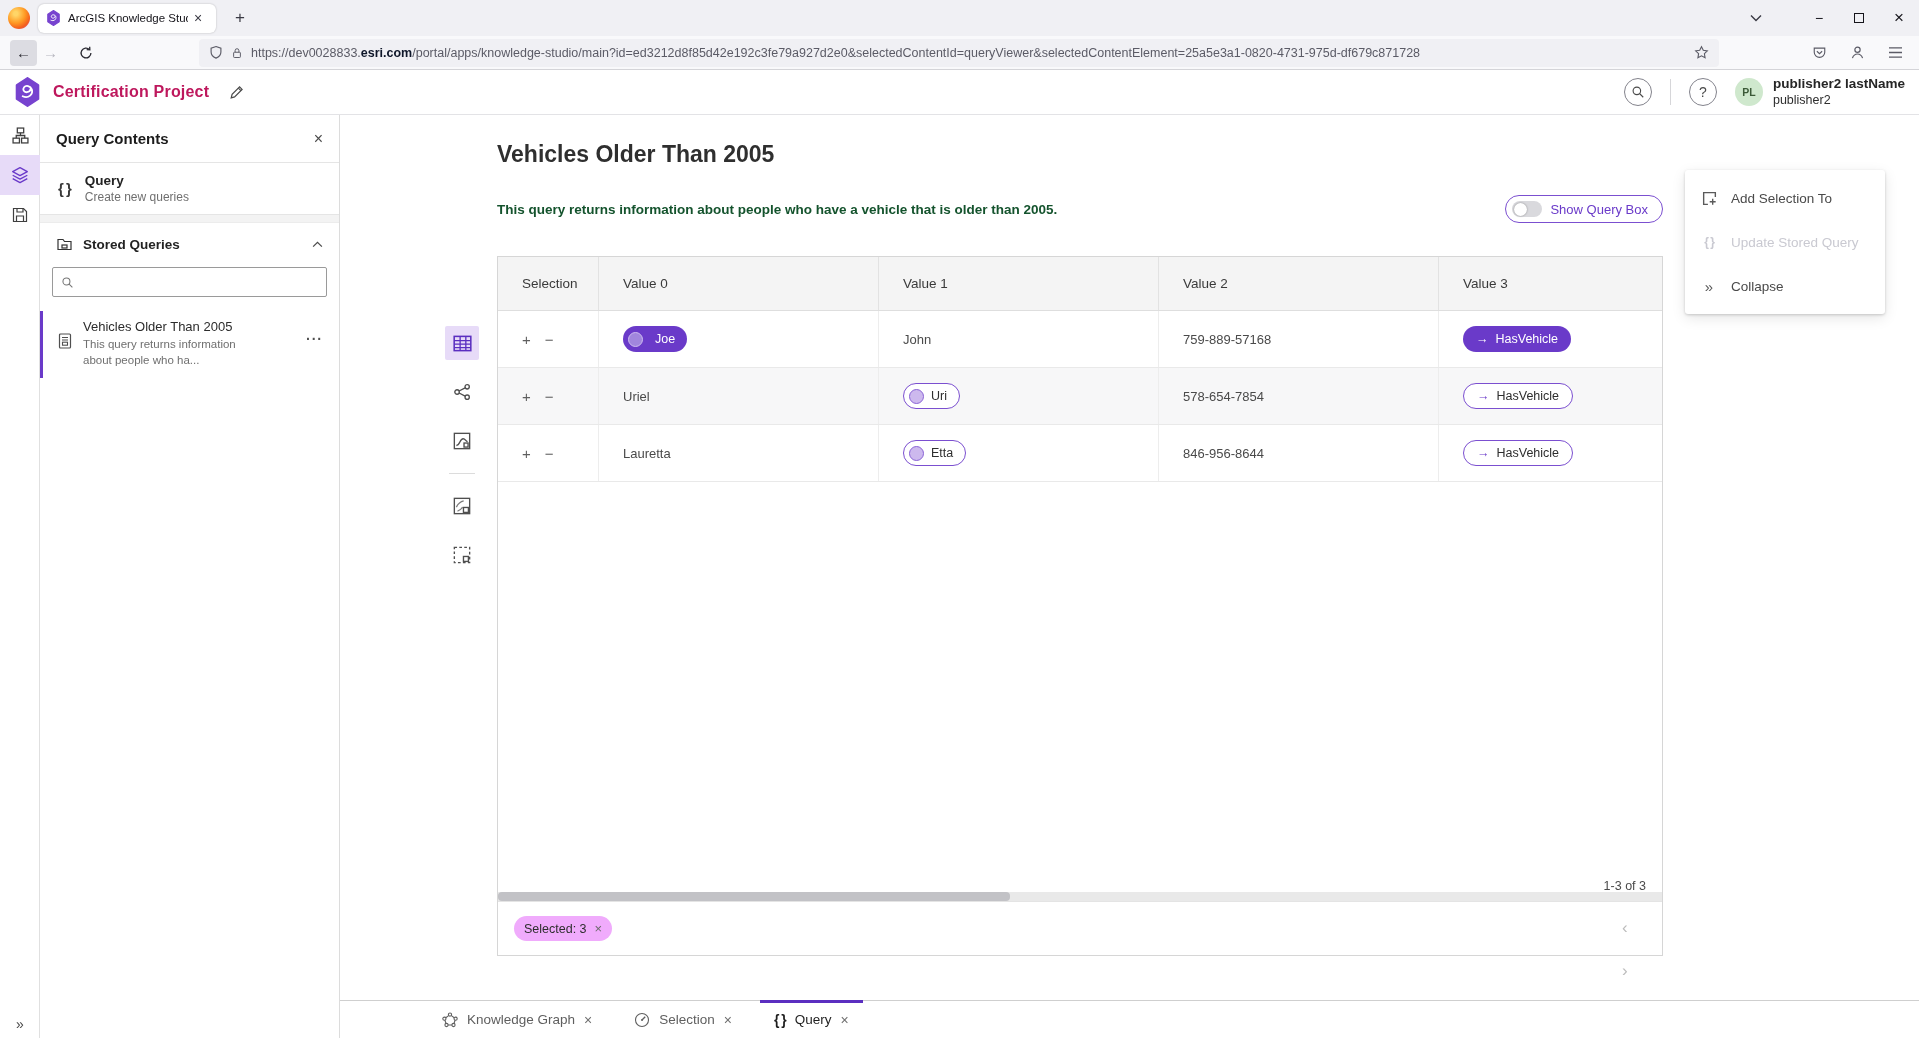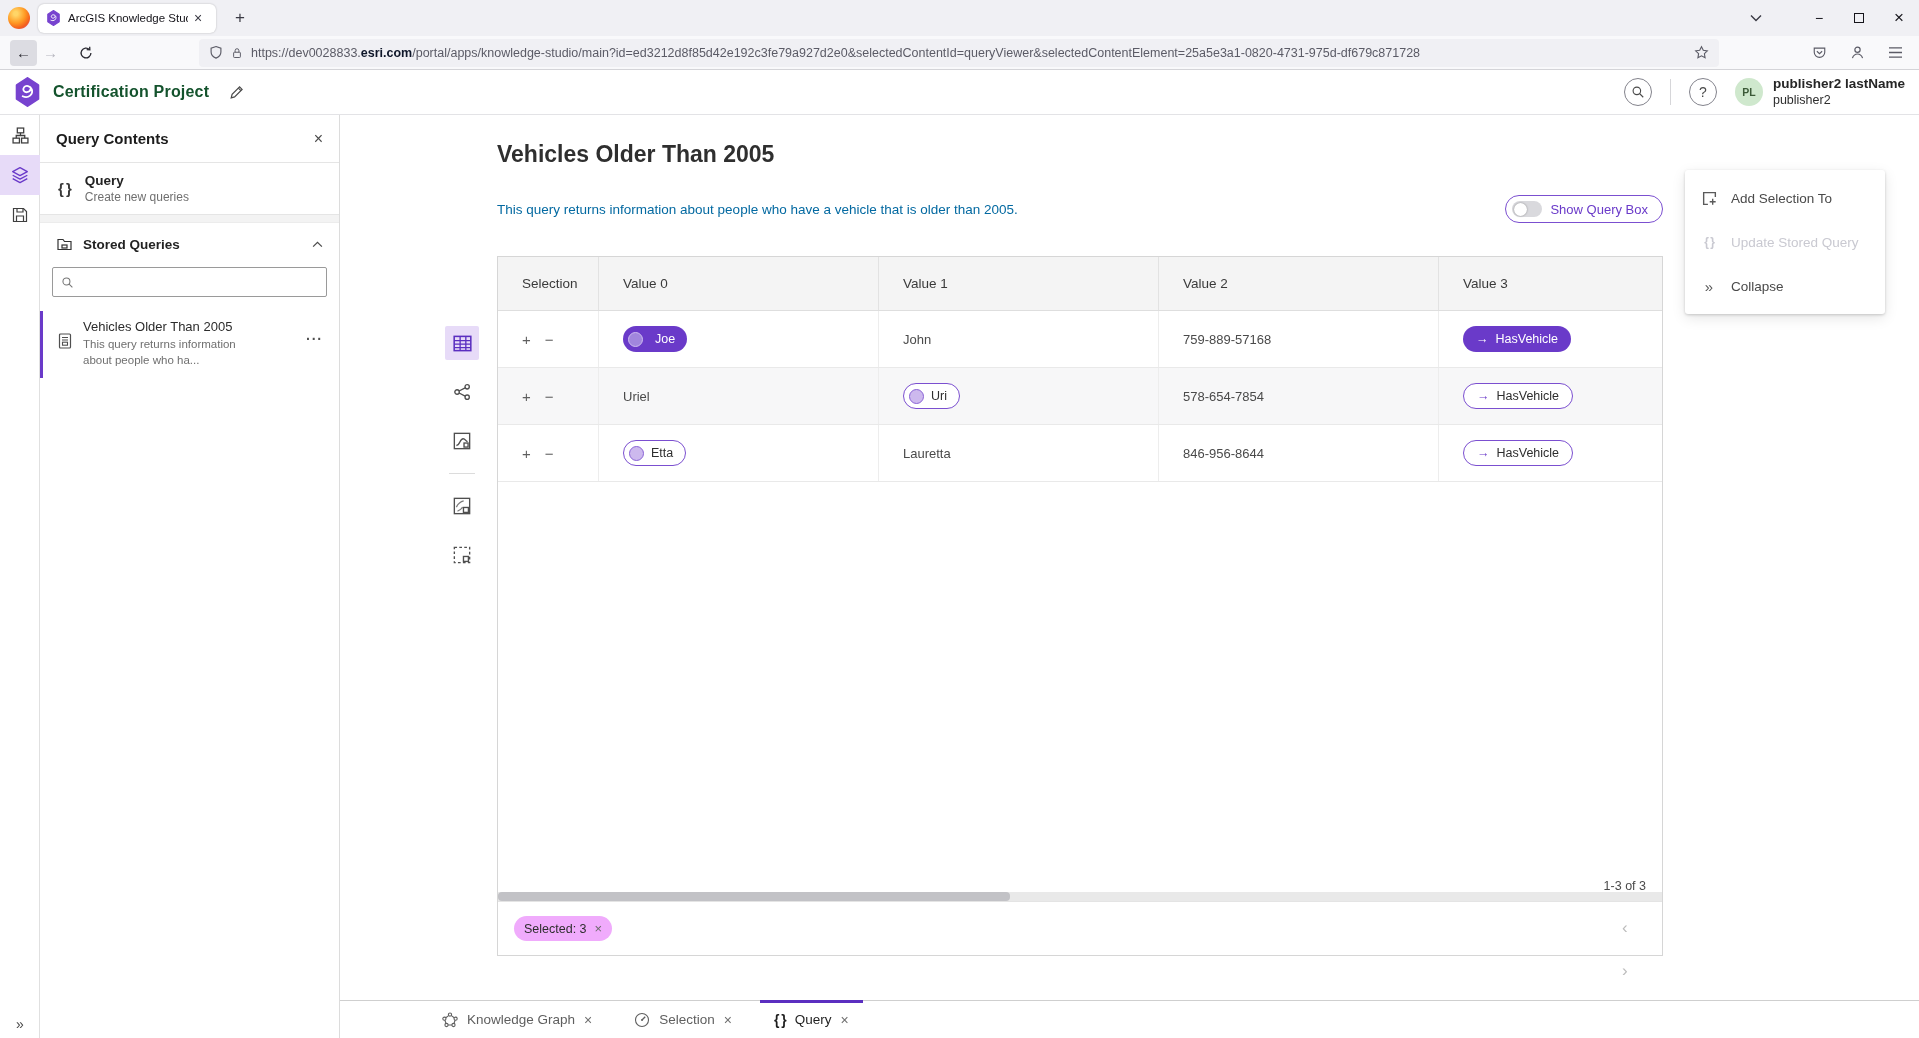"Certification Project" .app-title { color: #14532d -> #be185d }
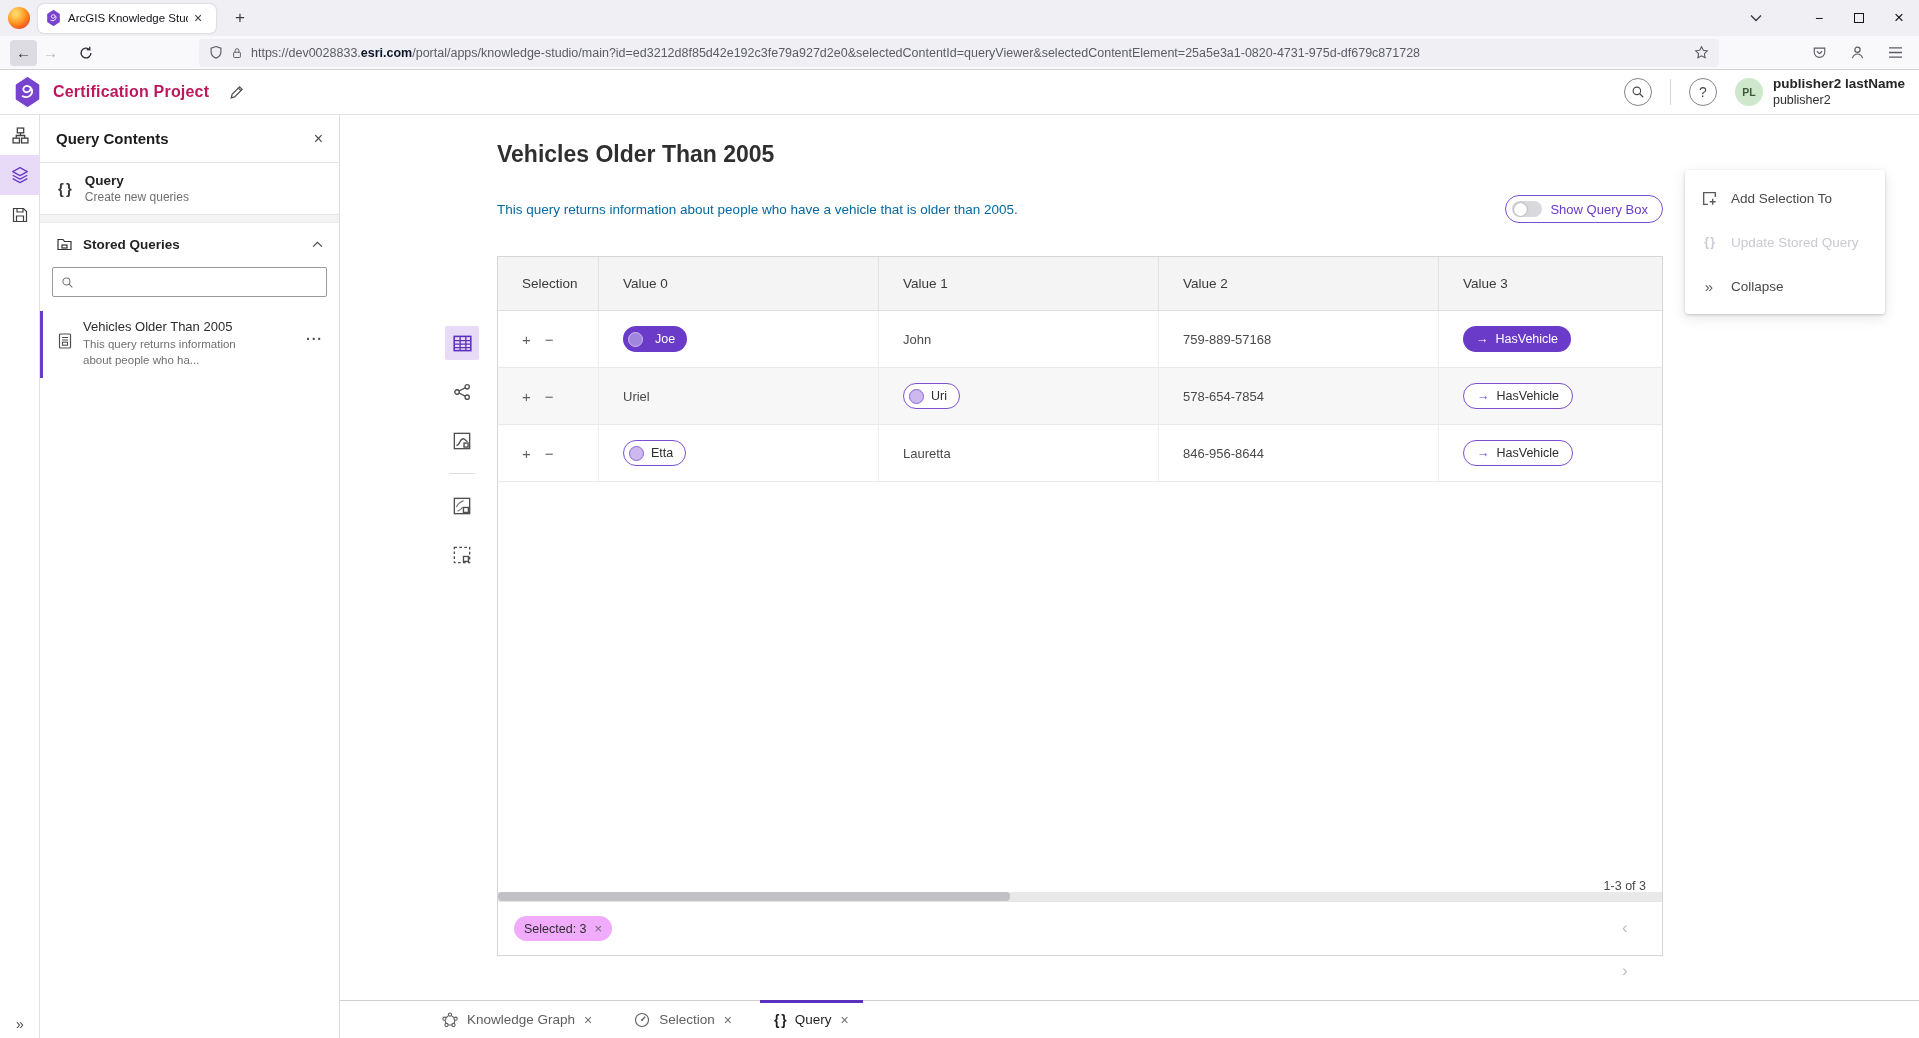"This query returns information about people who have" .page-desc { color: #0369a1 -> #14532d; font-weight: none -> bold }
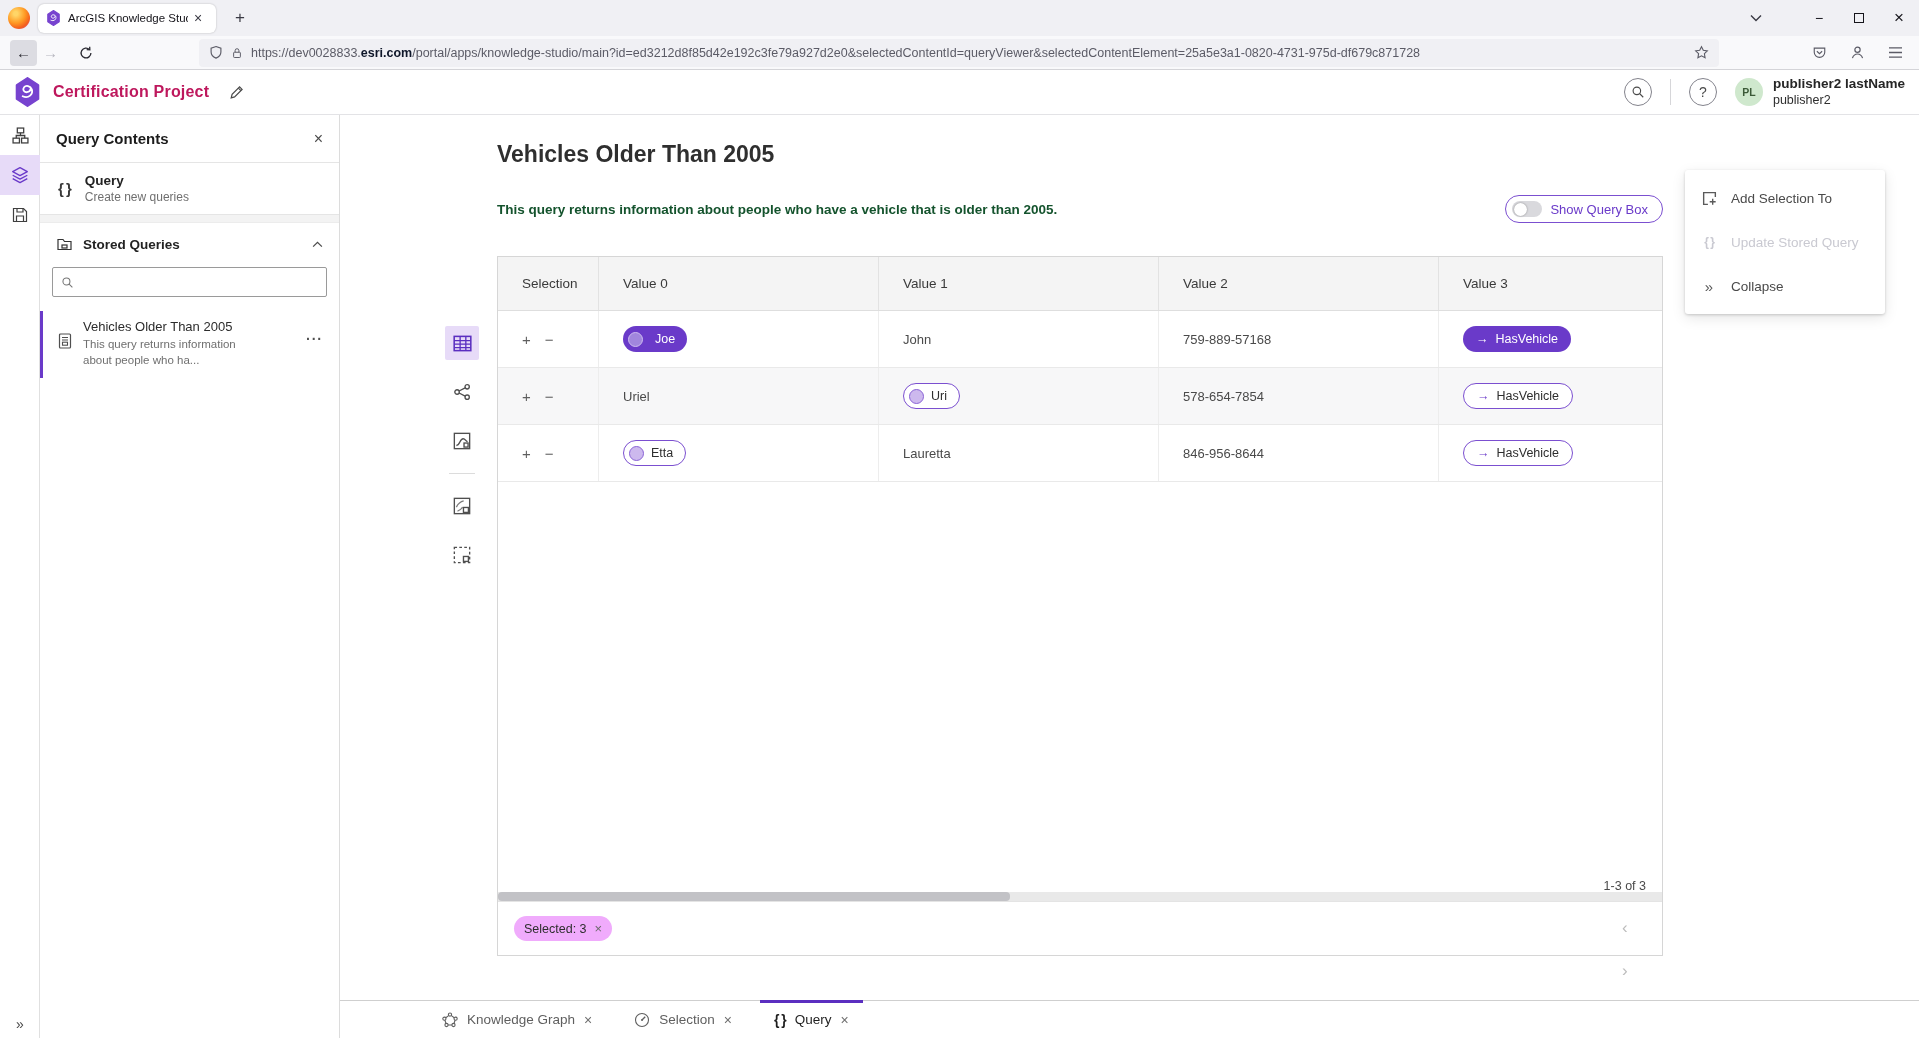"Etta" div.td { order: before "Lauretta" -> after "Lauretta" }
